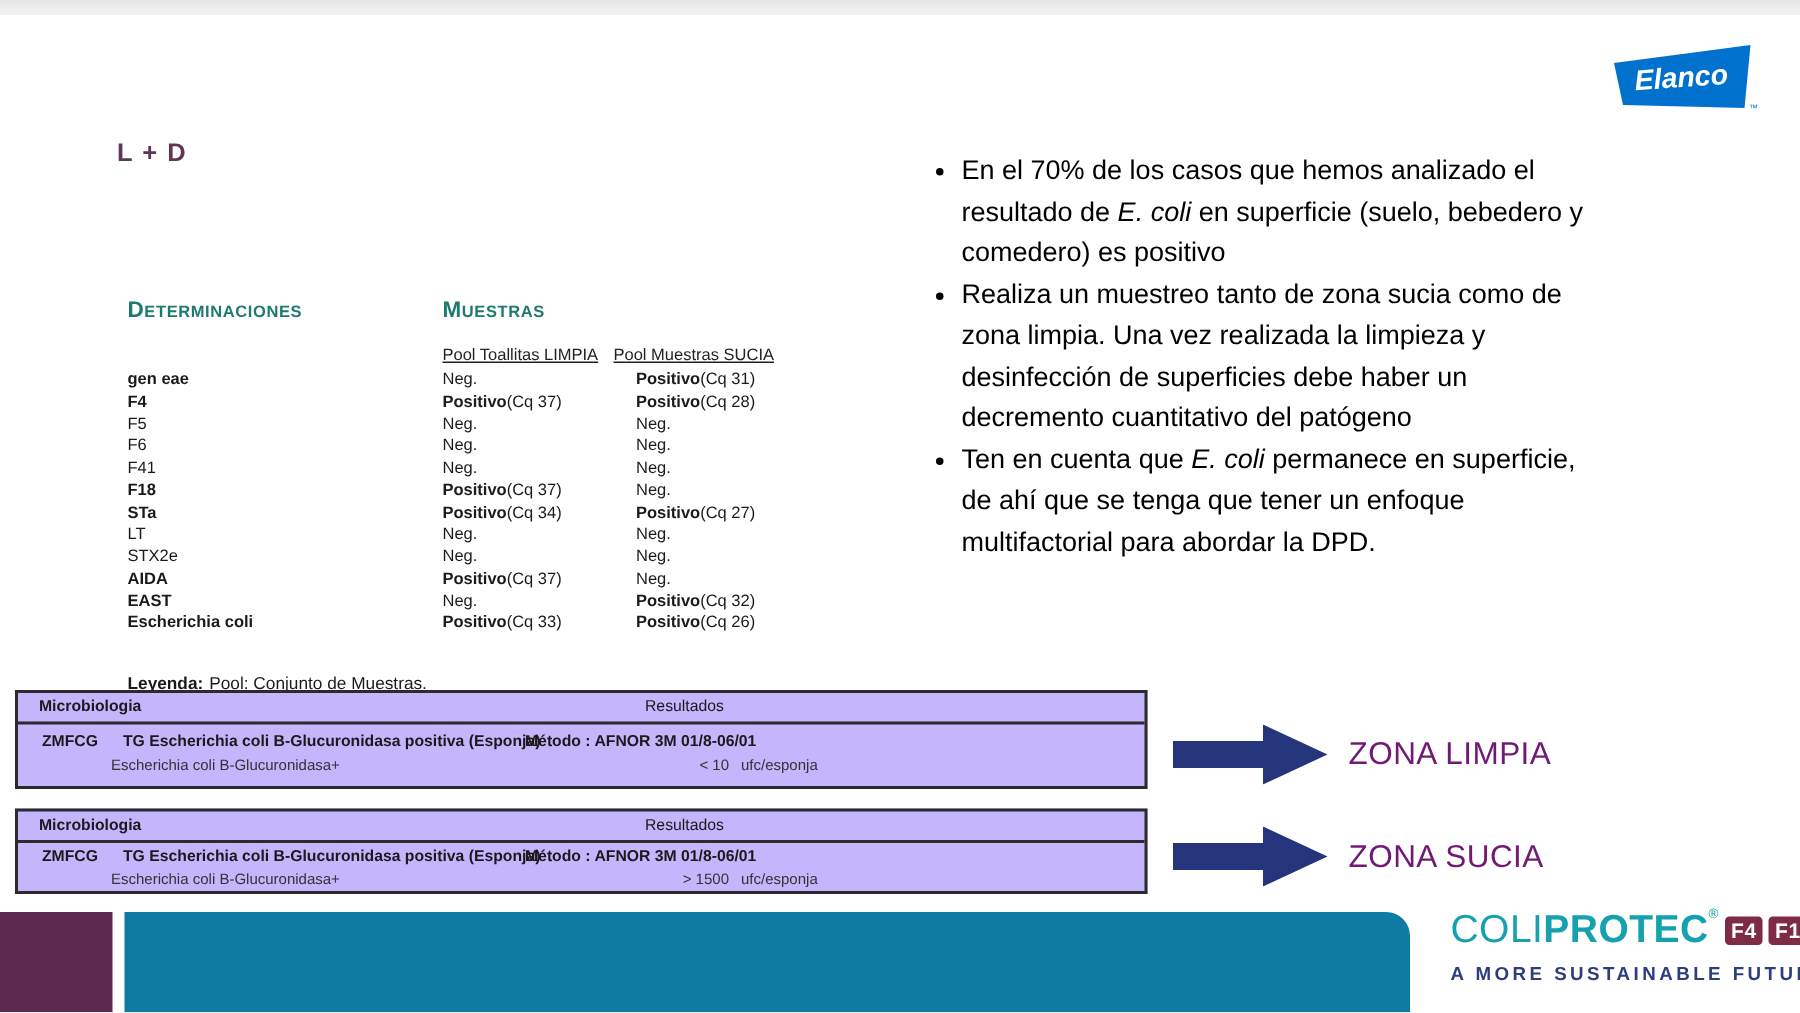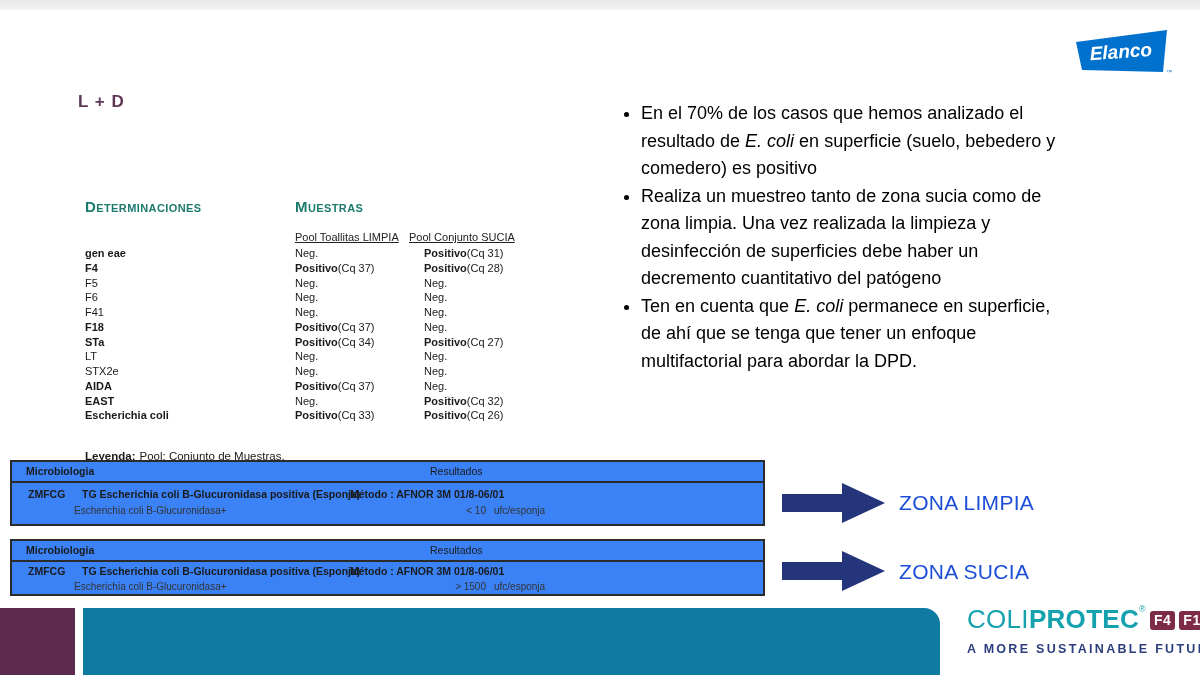"Pool Conjunto SUCIA" div.abs { text: Conjunto -> Muestras }
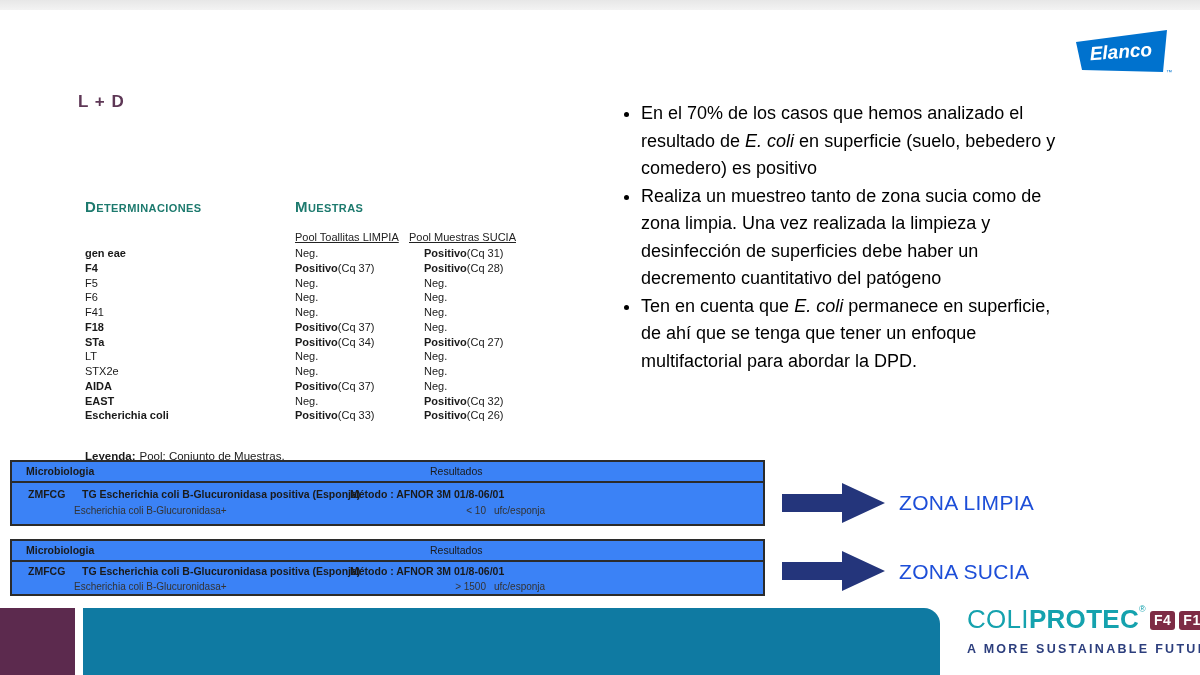"Microbiologia" .mbox { background: #3b82f6 -> #c4b5fd }
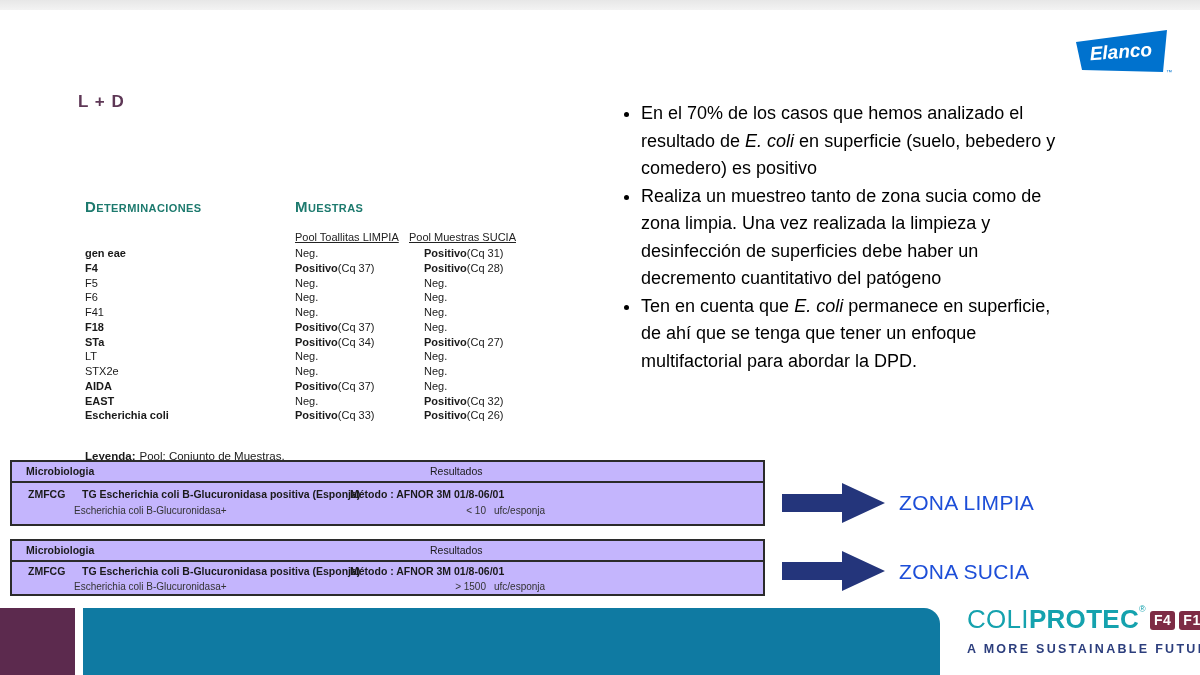"ZONA LIMPIA" .zona-label { color: #1d4ed8 -> #701a75 }
